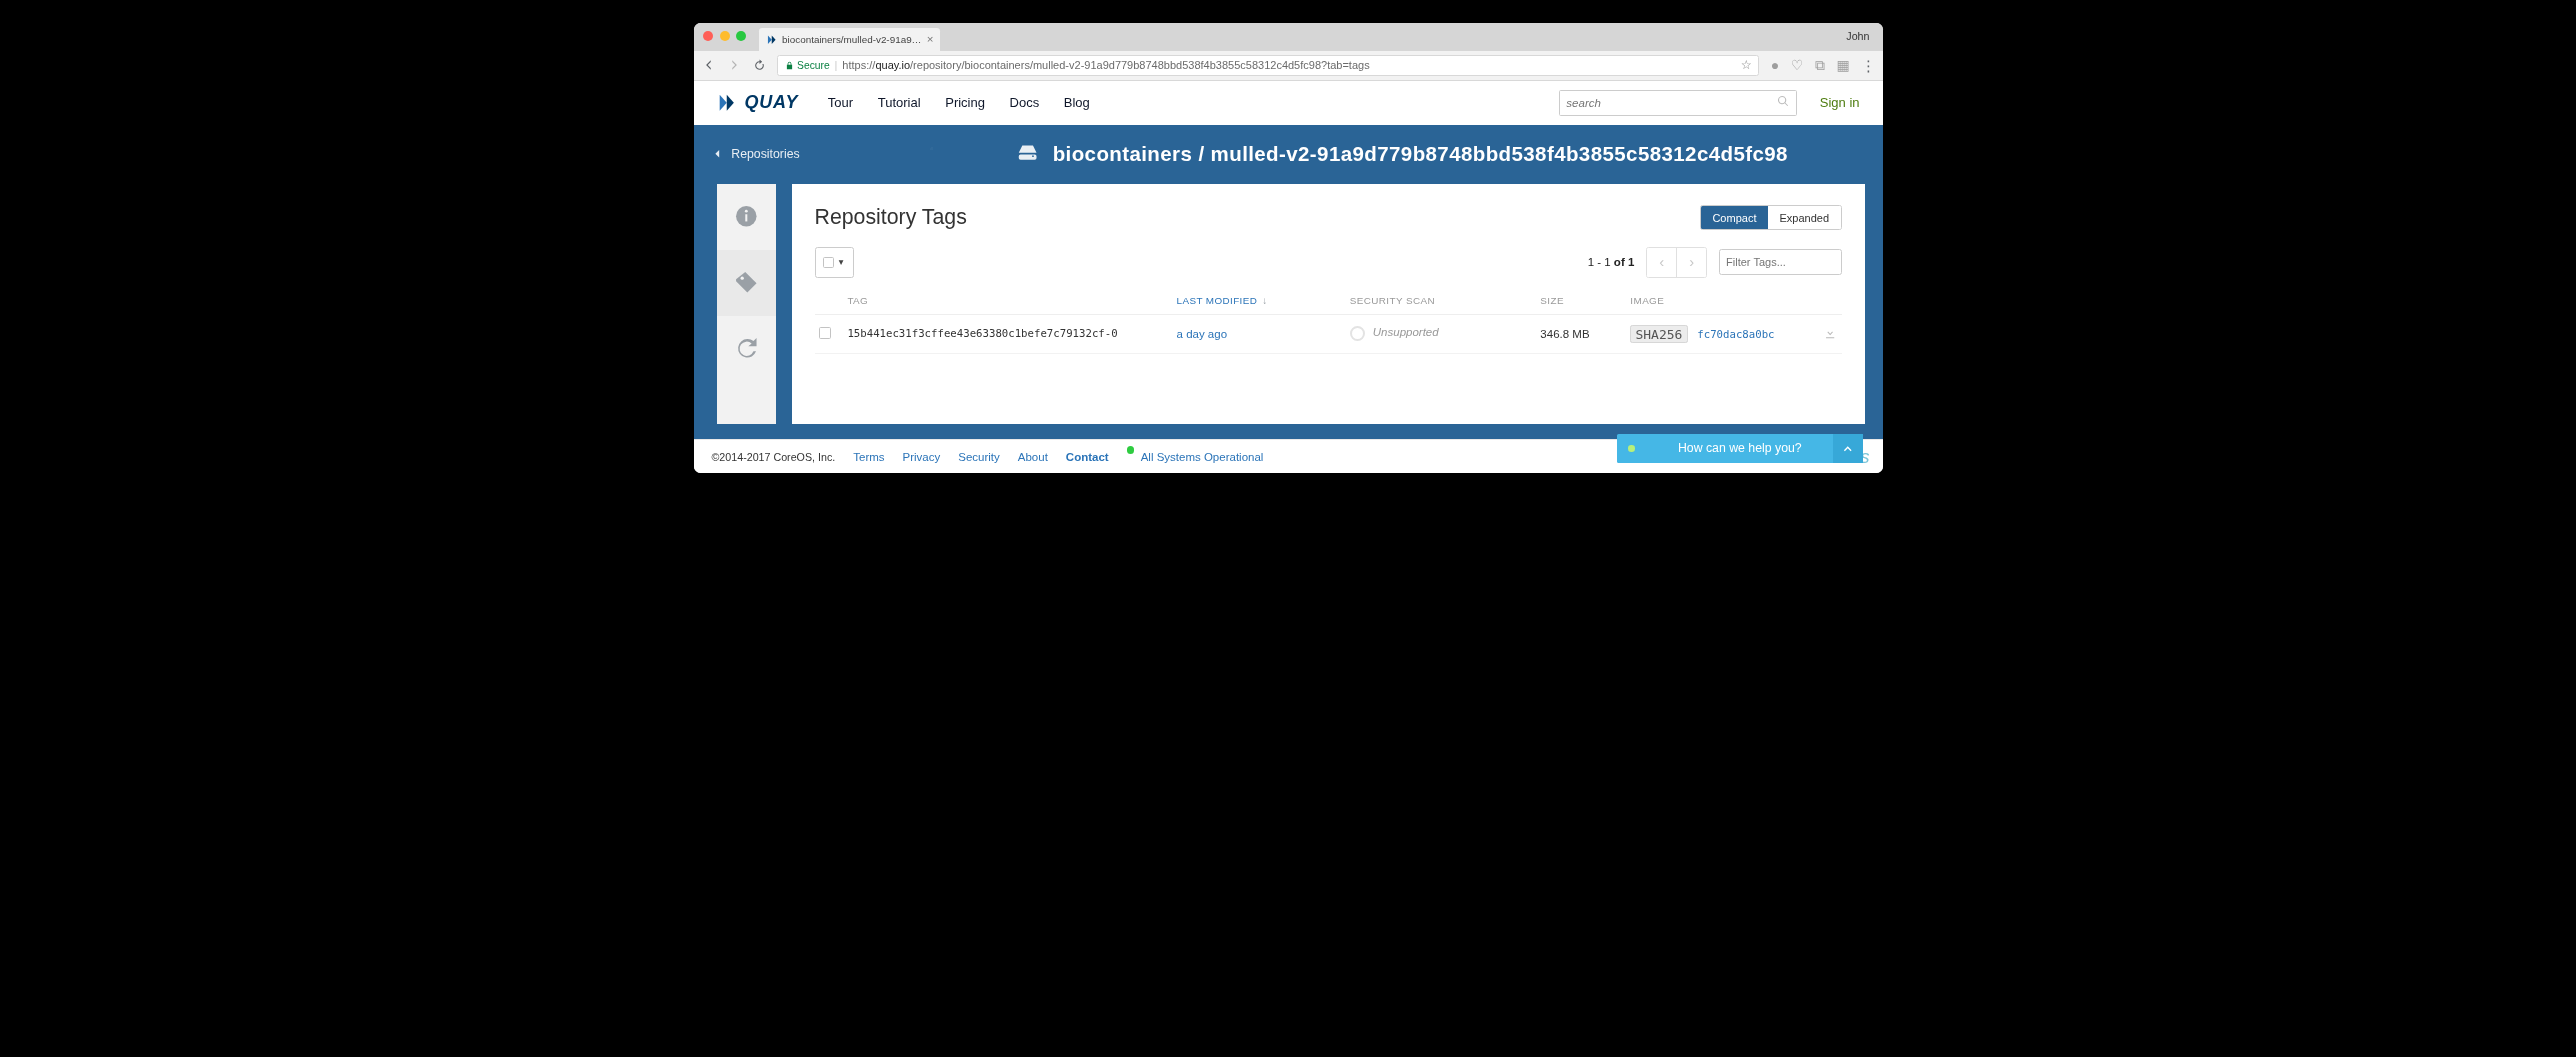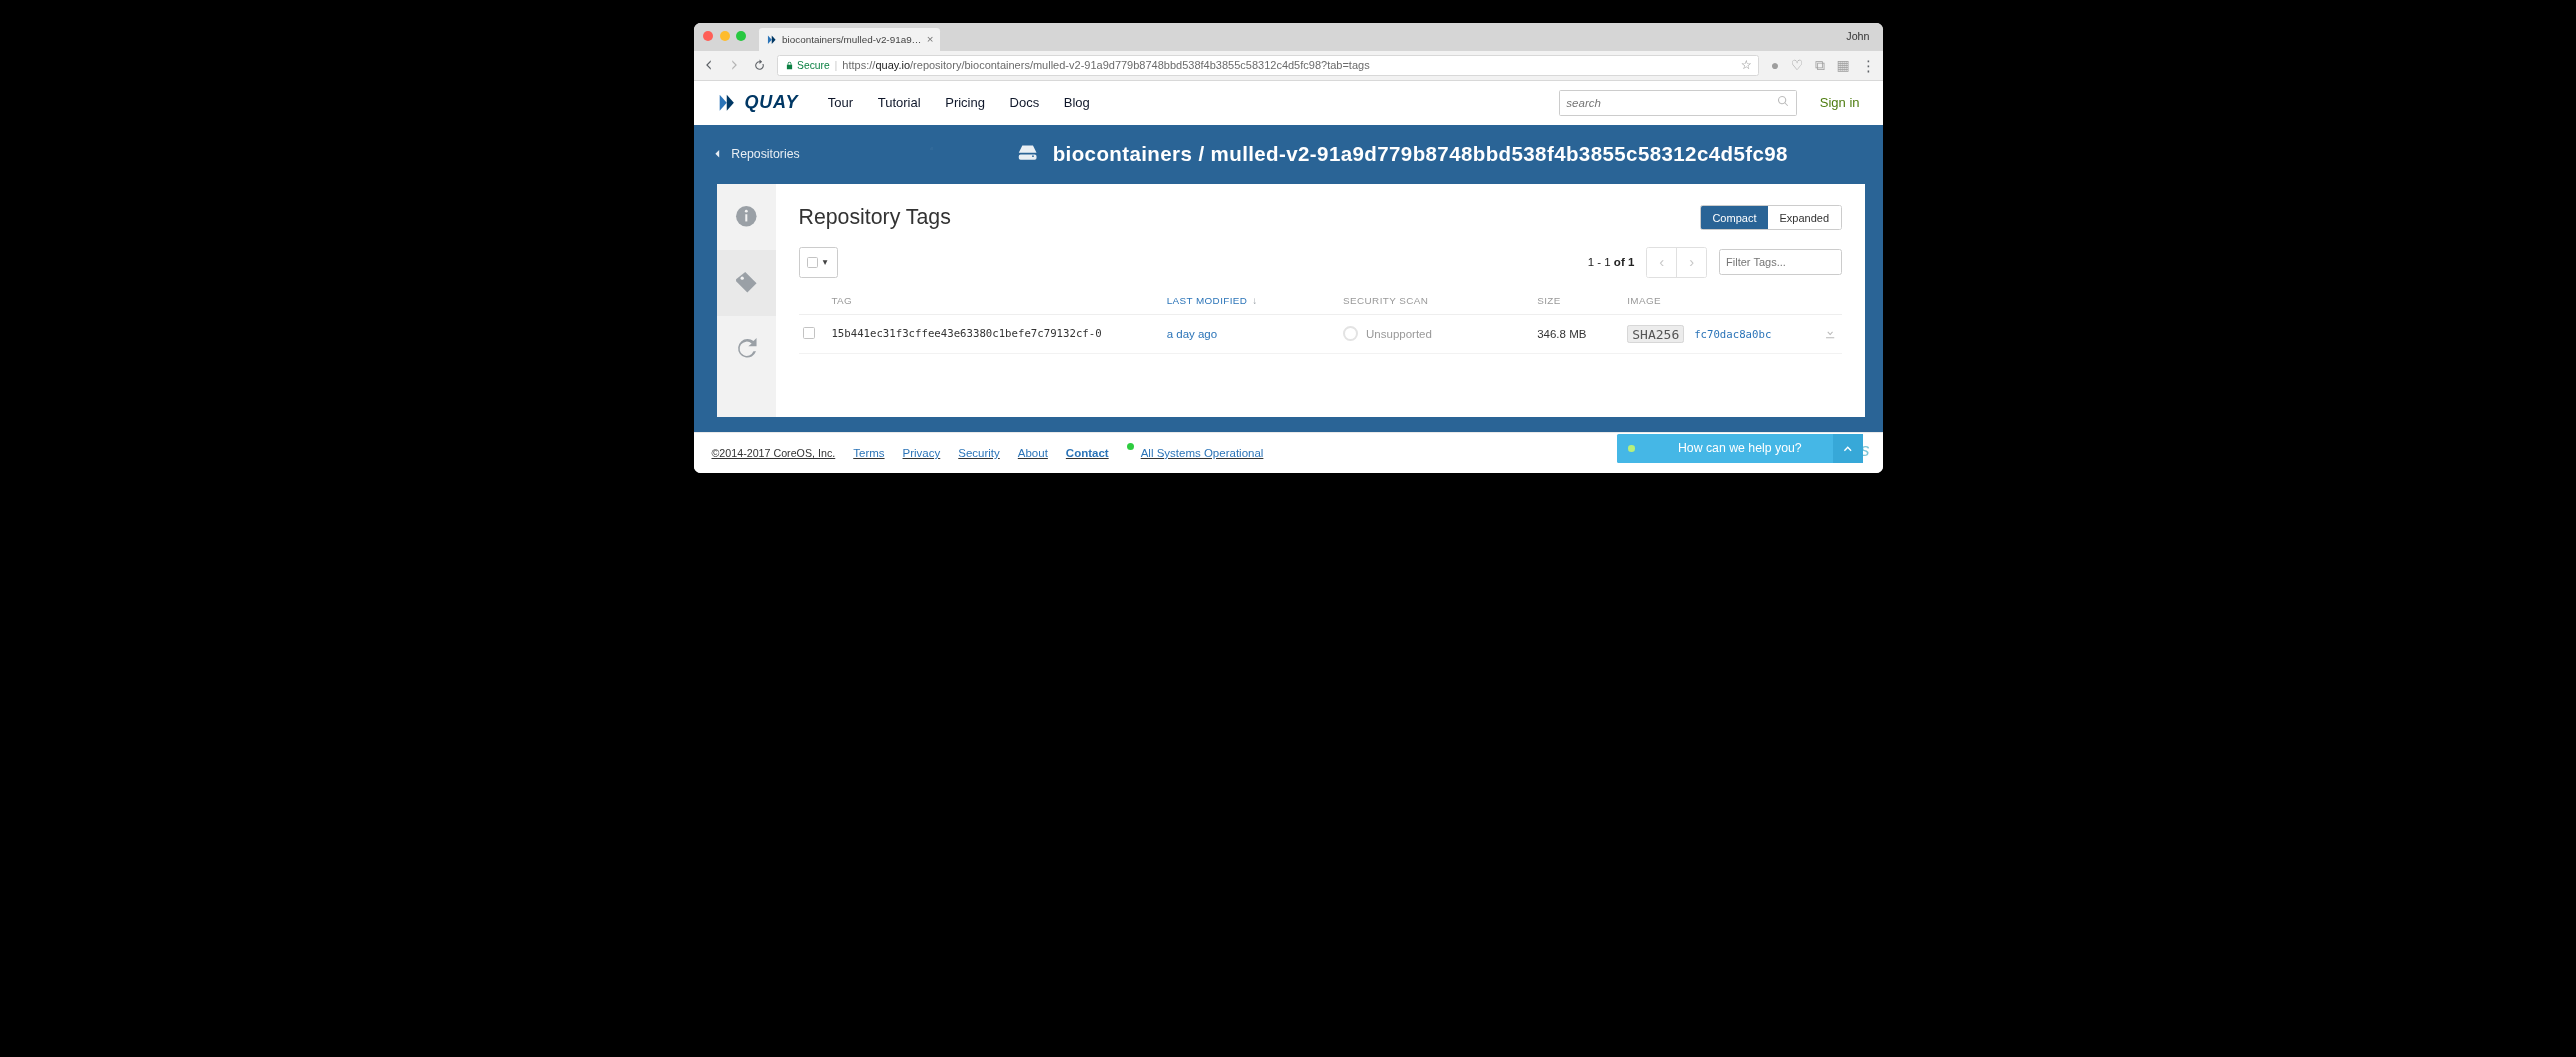"Repository Tags" .body-inner { gap: none -> 16px }
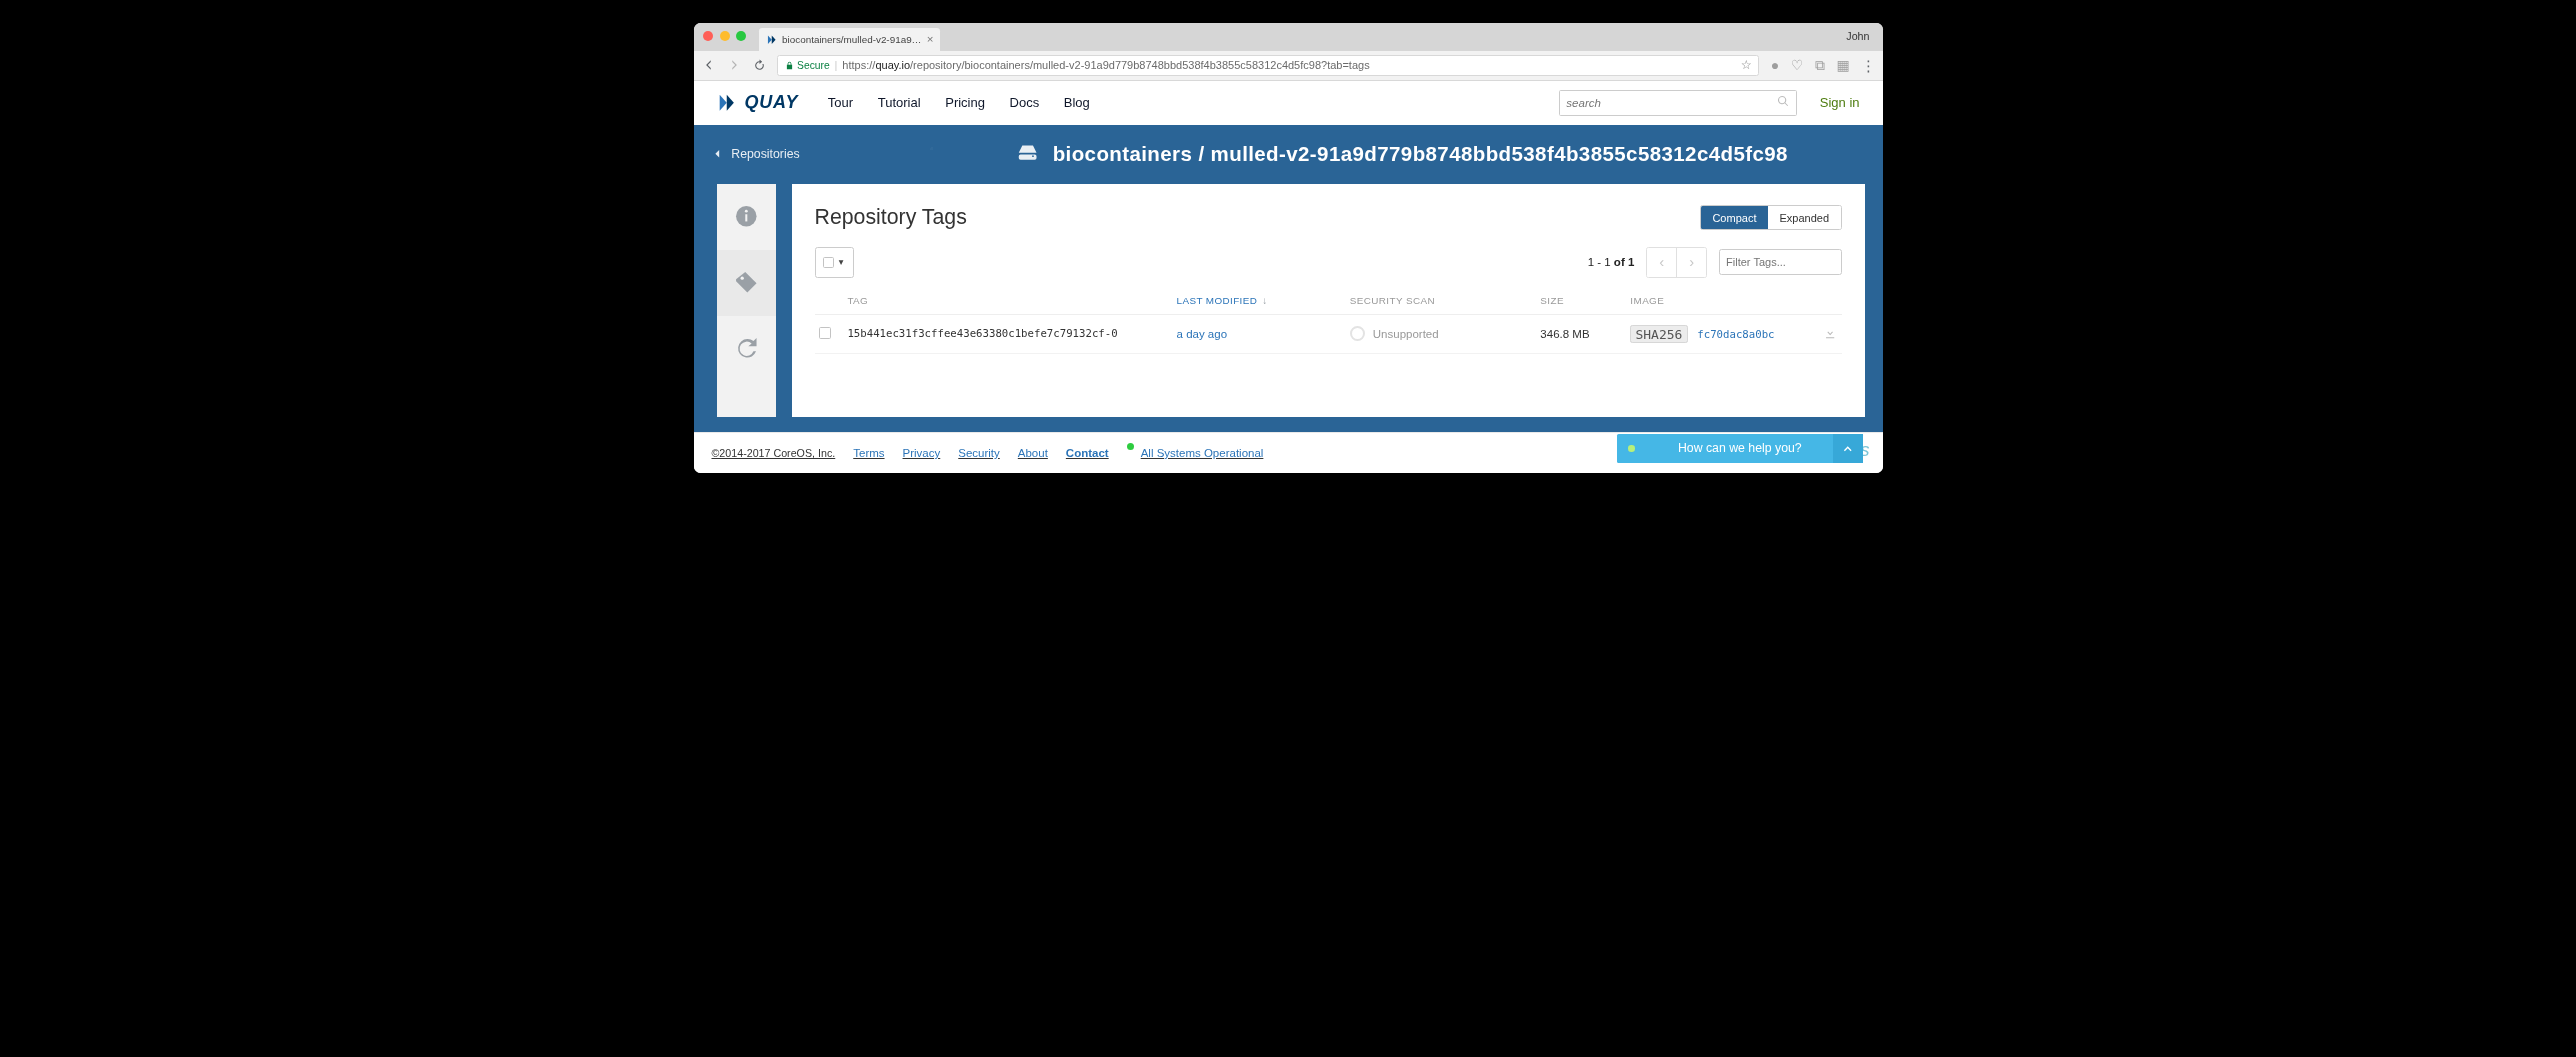"Unsupported" .scan { align-items: center -> flex-start; font-style: none -> italic }
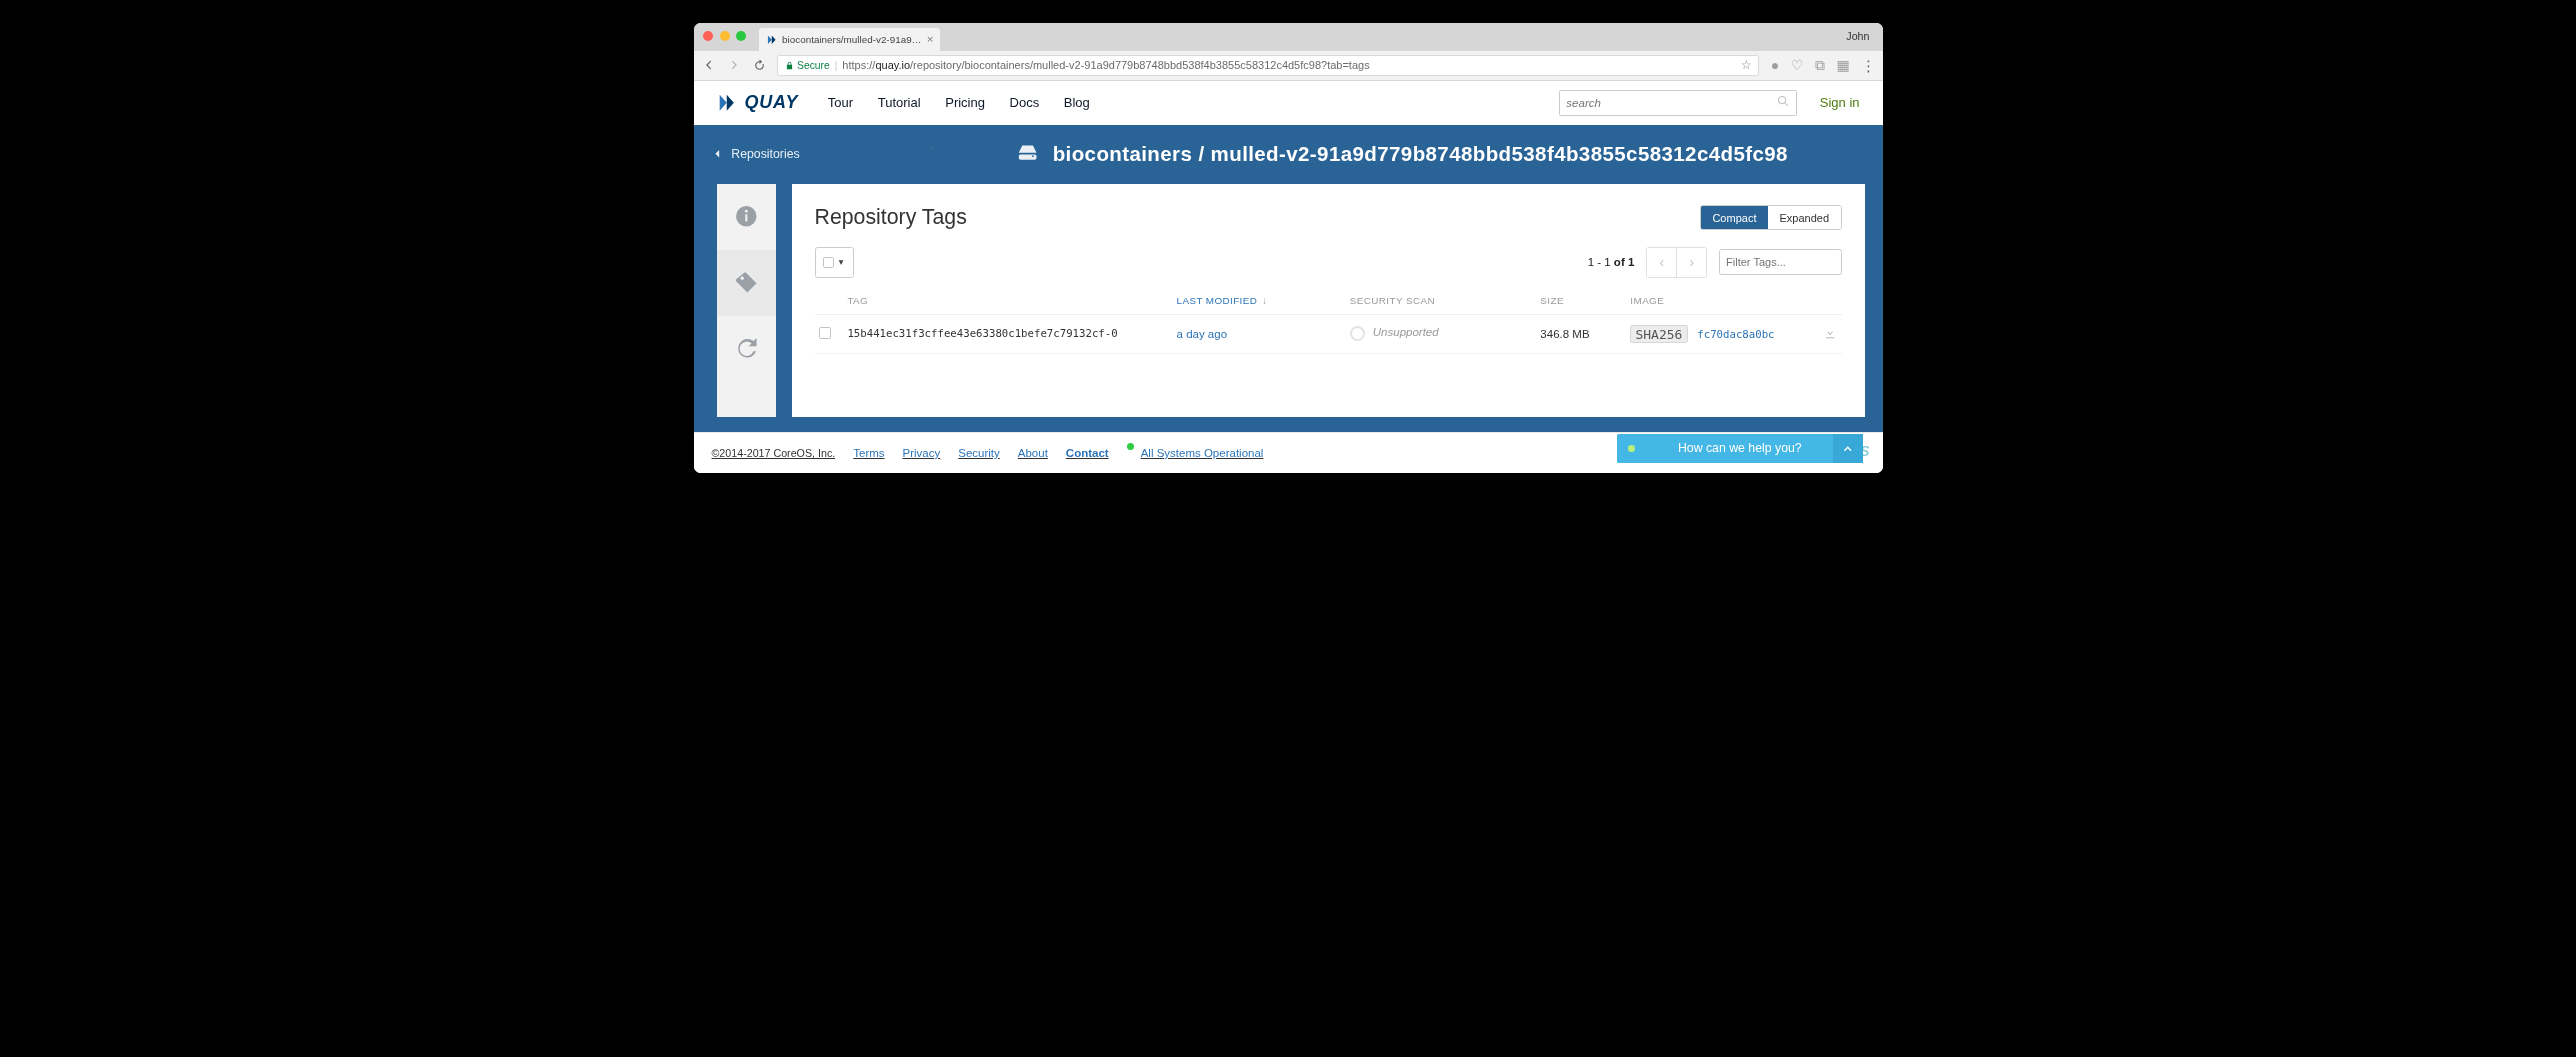"©2014-2017 CoreOS, Inc." .footer { height: 41px -> 34px; text-decoration: underline -> none }
